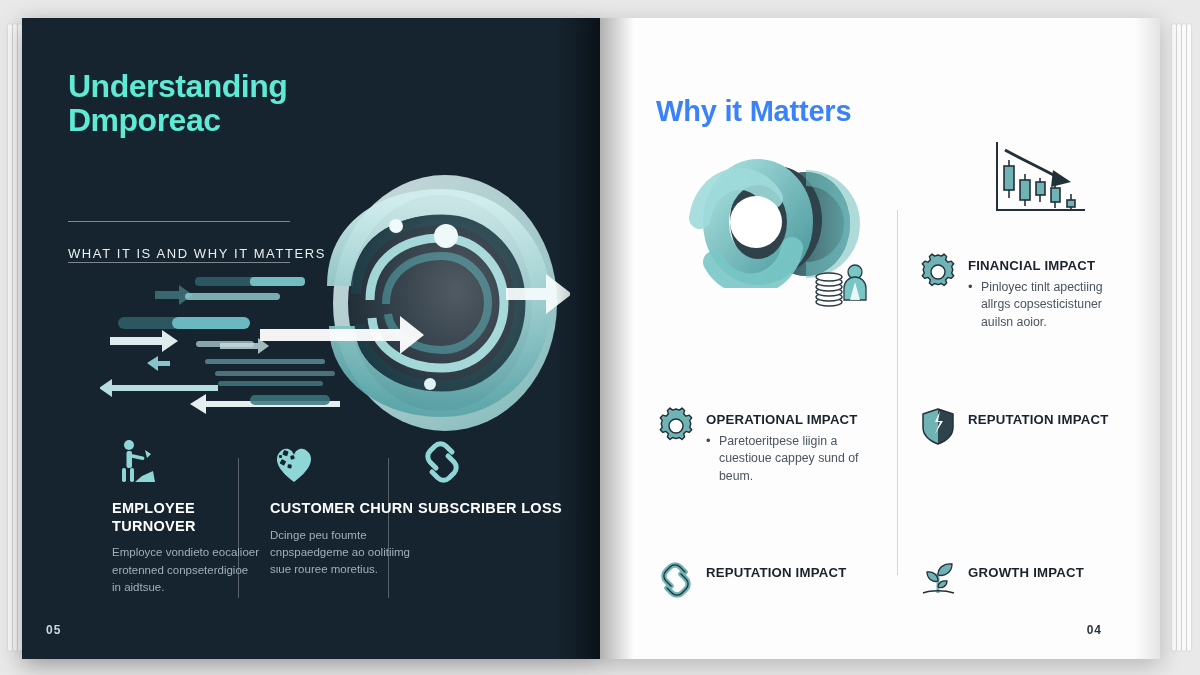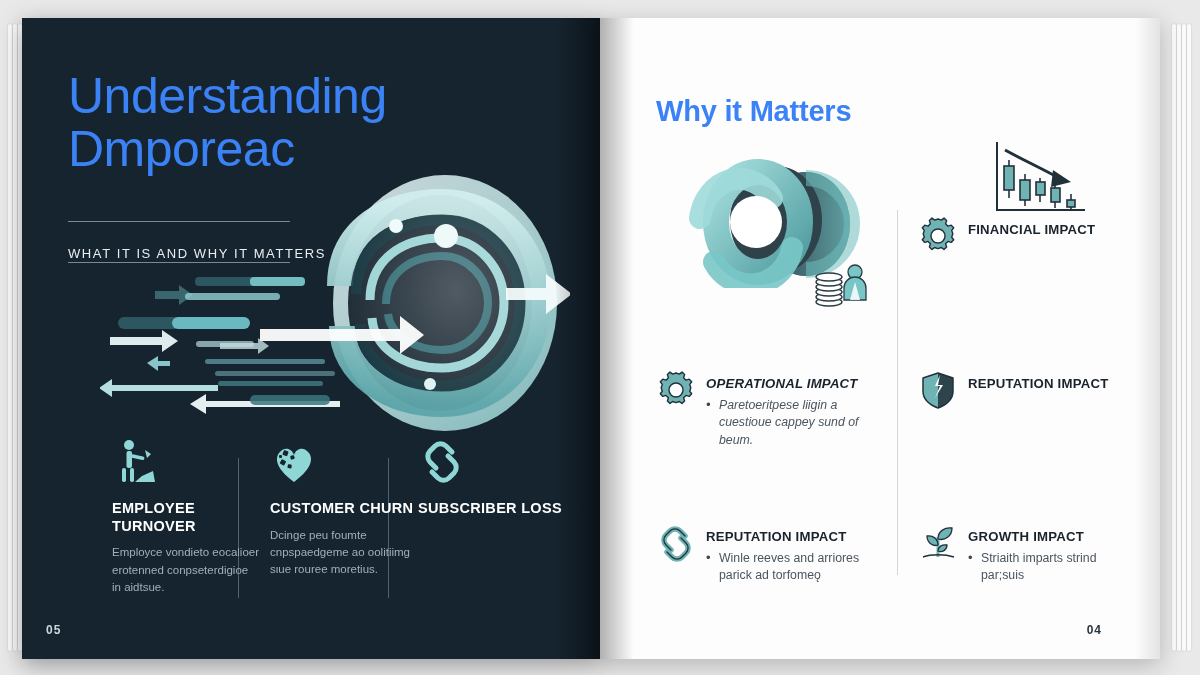"Understanding" .l-title { color: #3b82f6 -> #5eead4; font-size: 50px -> 32px; font-weight: 400 -> 700 }
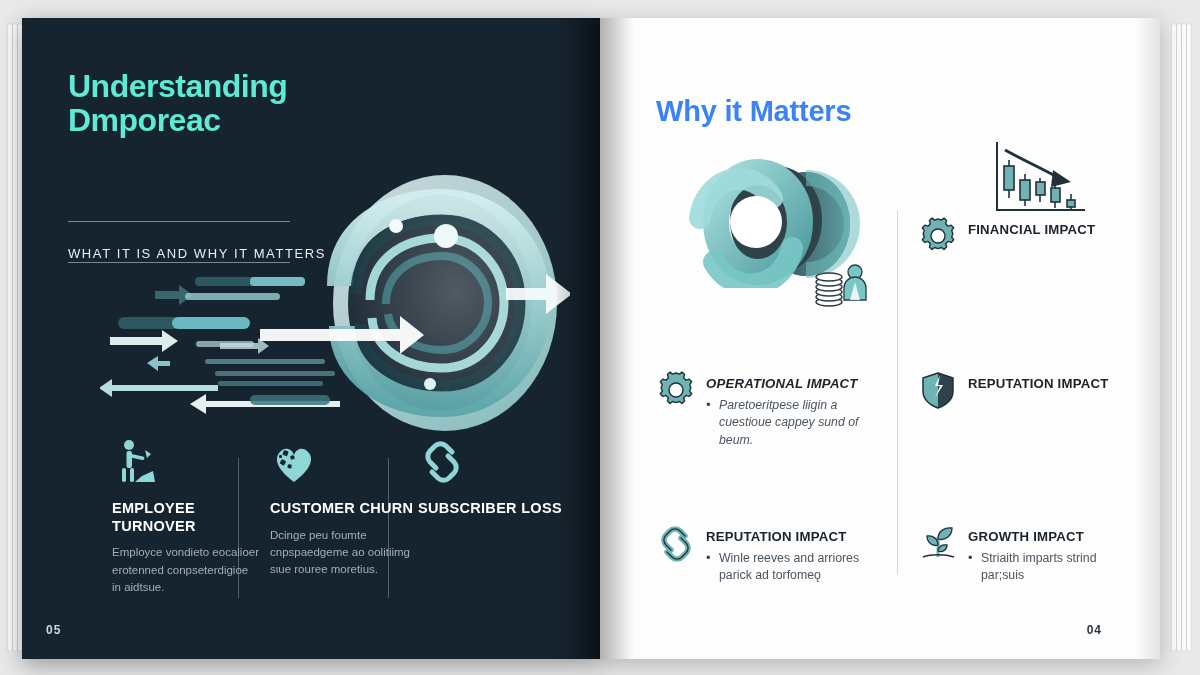"FINANCIAL IMPACT" .block { margin-top: none -> 36px }
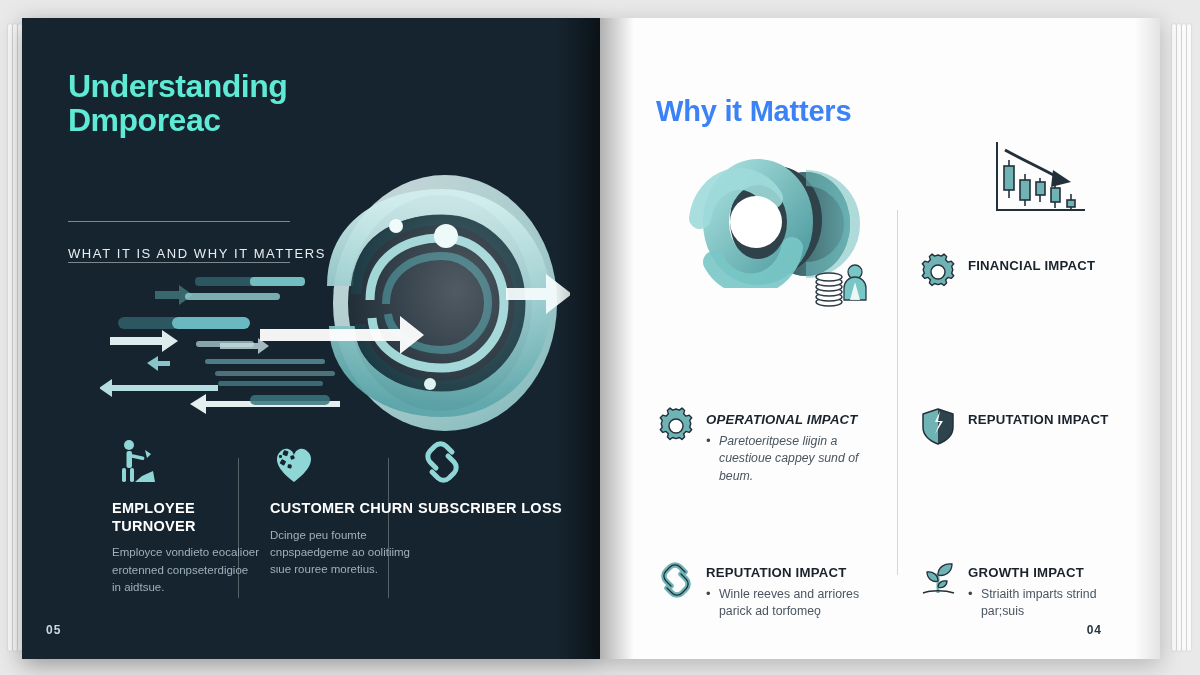"Pinloyeϲ tinlt apectiing allrgs" ul { html: none -> <ul> <li>Pinloyeϲ tinlt apectiing allrgs copsesticistuner auilsn aoior.</li> </ul> }
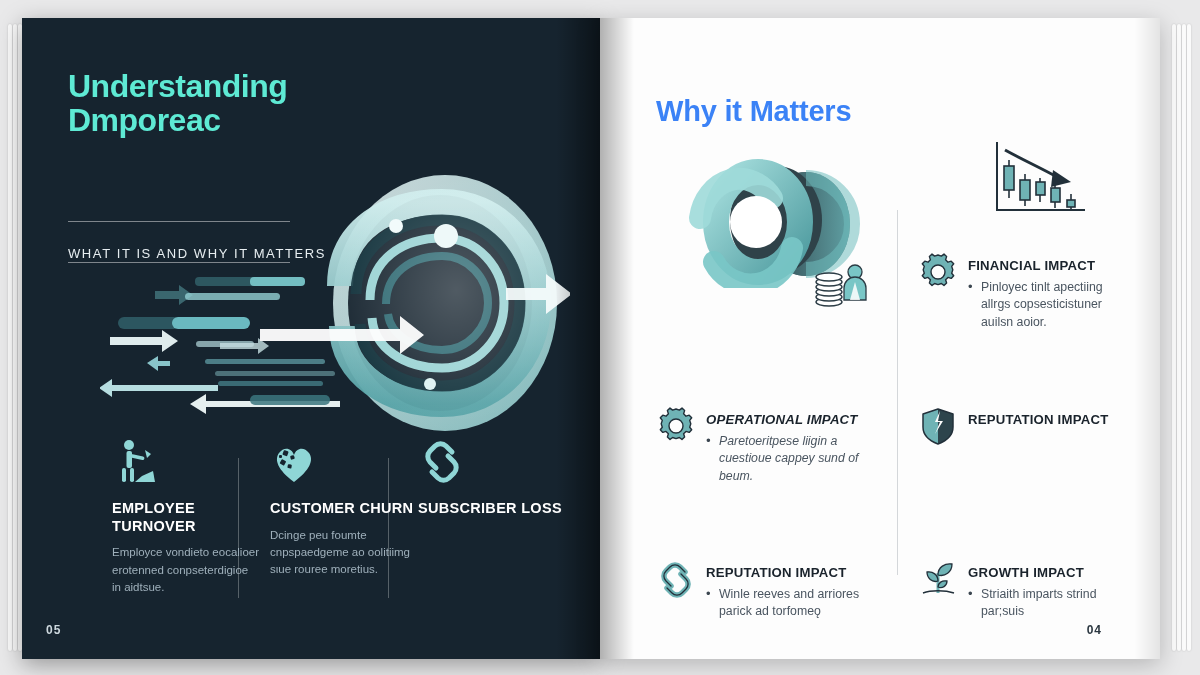"OPERATIONAL IMPACT" .b-ops { font-style: italic -> none }
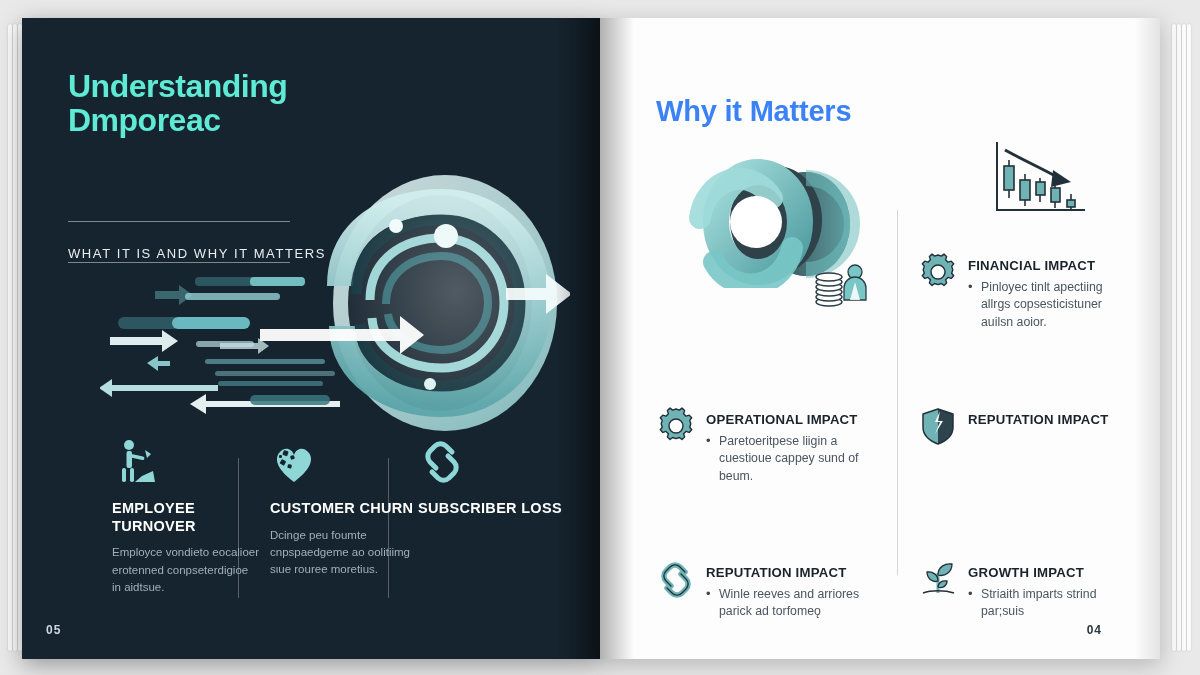"Winle reeves and arriores parick" ul { html: <ul> <li>Winle reeves and arriores parick ad torfomeǫ</li> </ul> -> none }
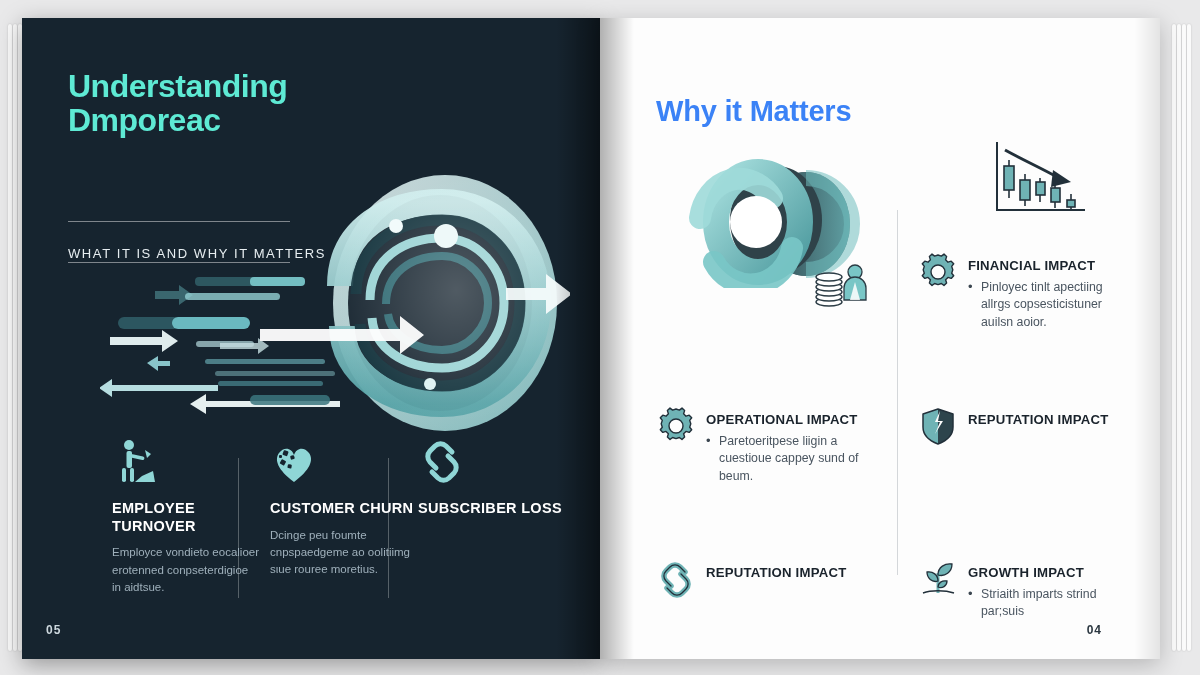"Striaith imparts strind par;suis" ul { html: <ul> <li>Striaith imparts strind par;suis</li> </ul> -> none }
